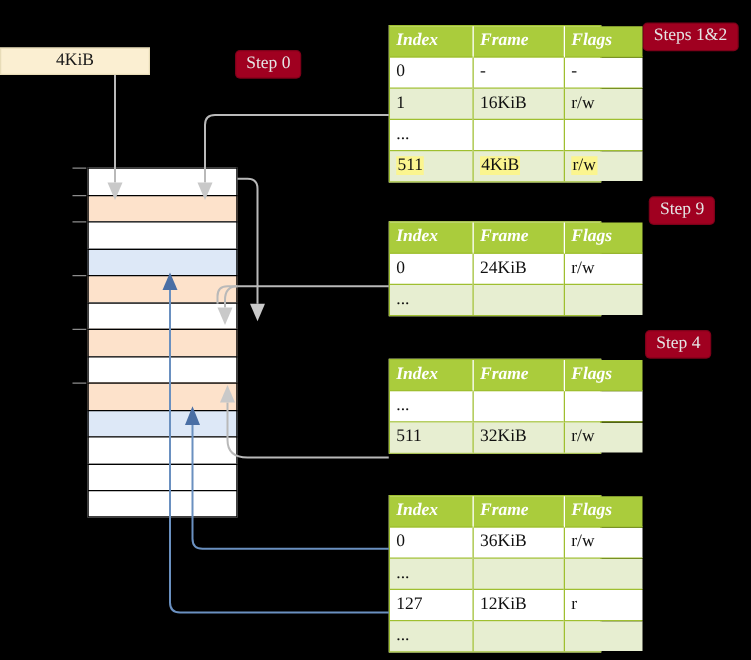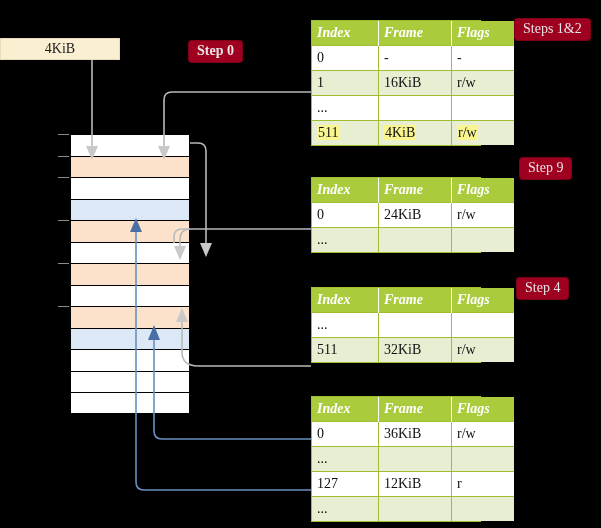"Step 0" #badge-step0 { font-weight: bold -> none }
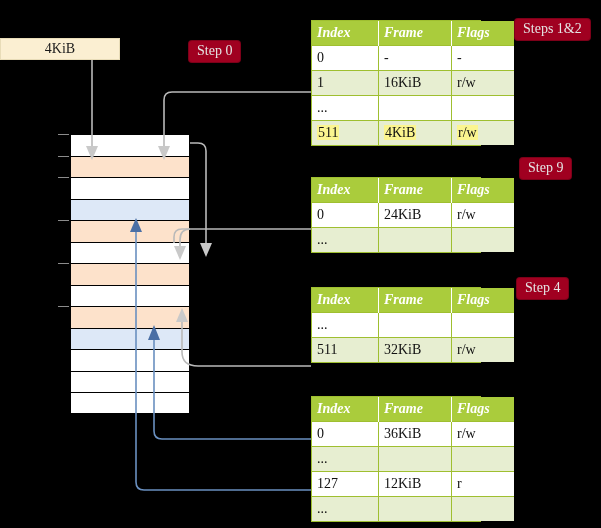"Step 4" #badge-step4 { margin-top: 13px -> none }
